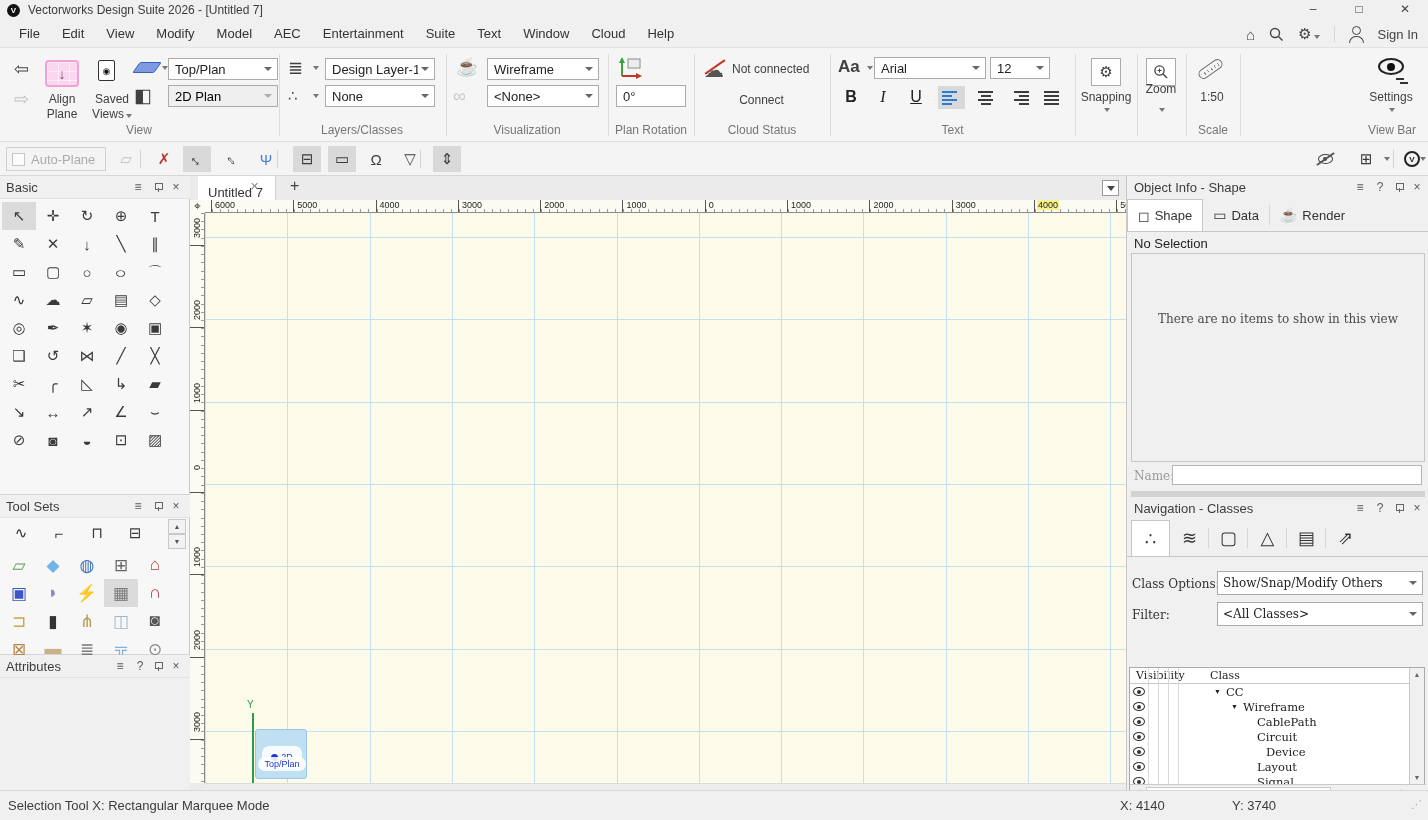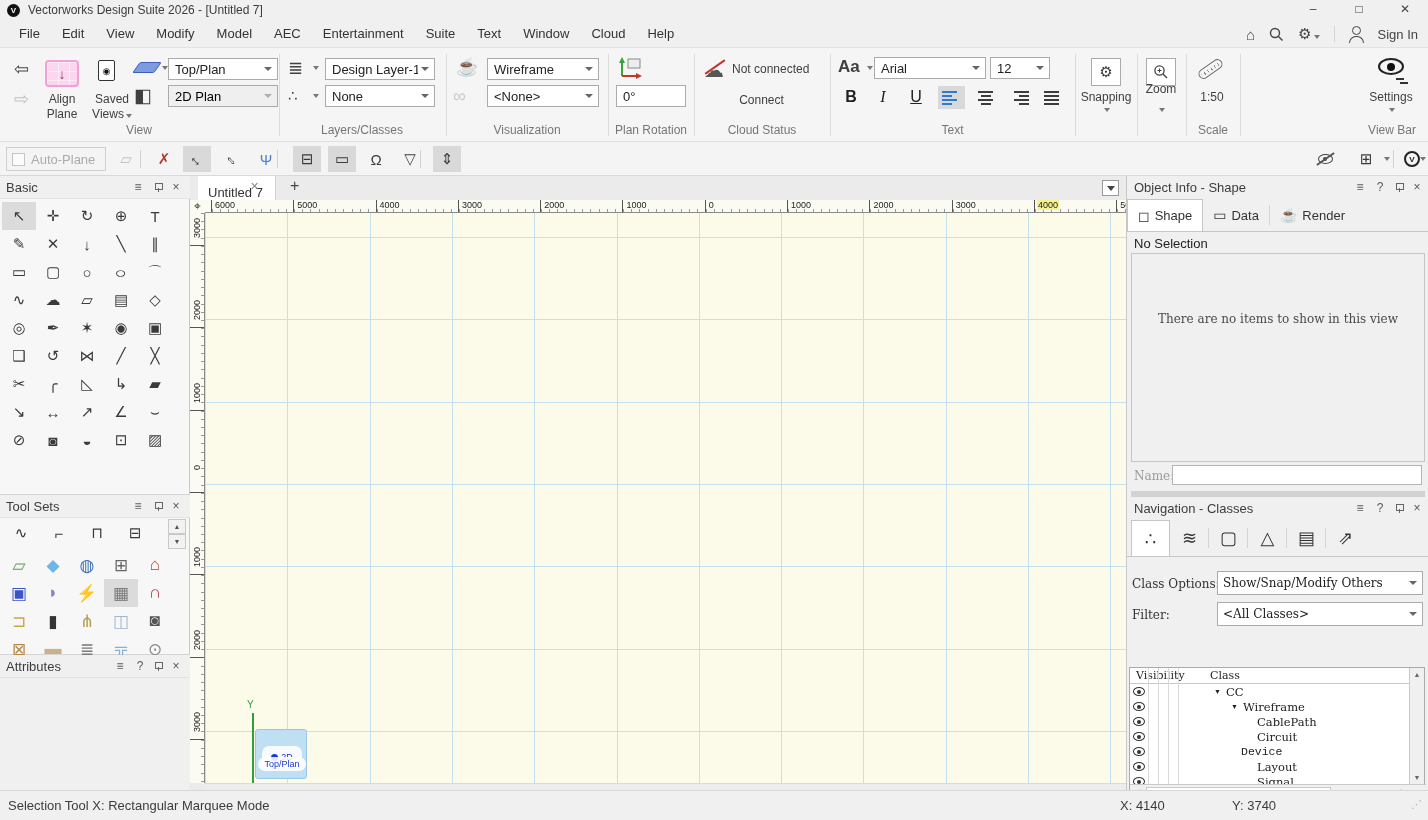"Device" span.clab { font-family: Liberation Mono, monospace -> none; left: 111px -> 136px }
